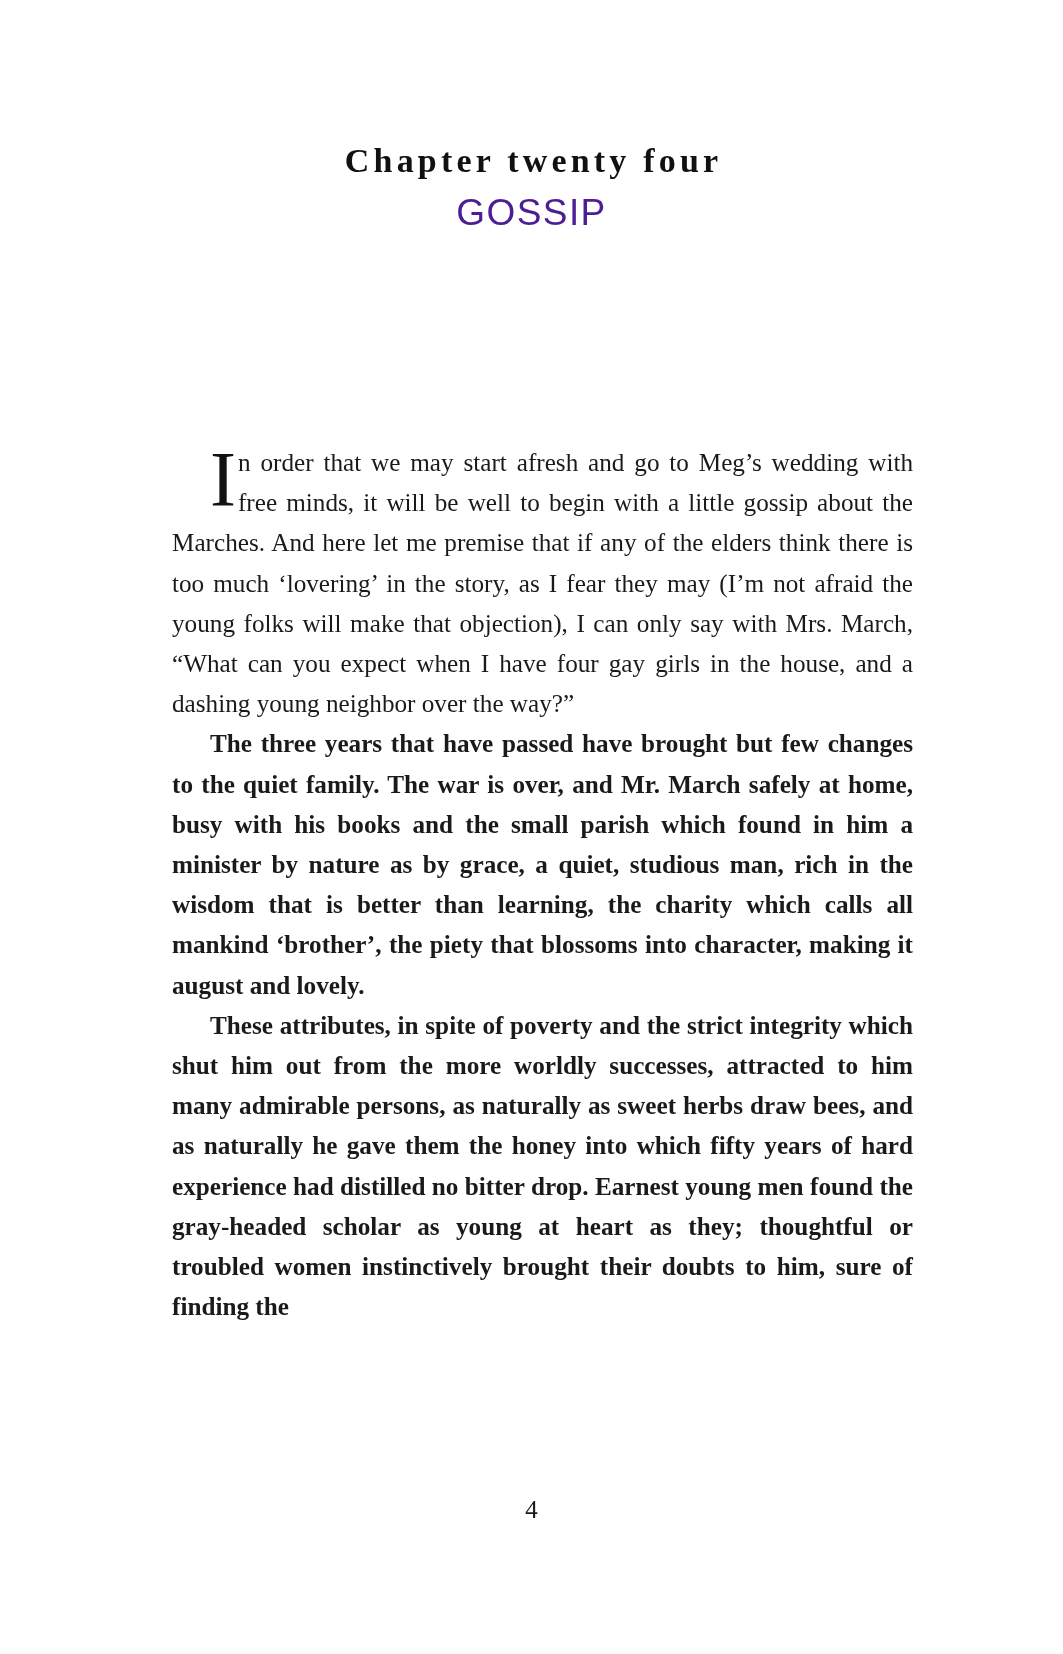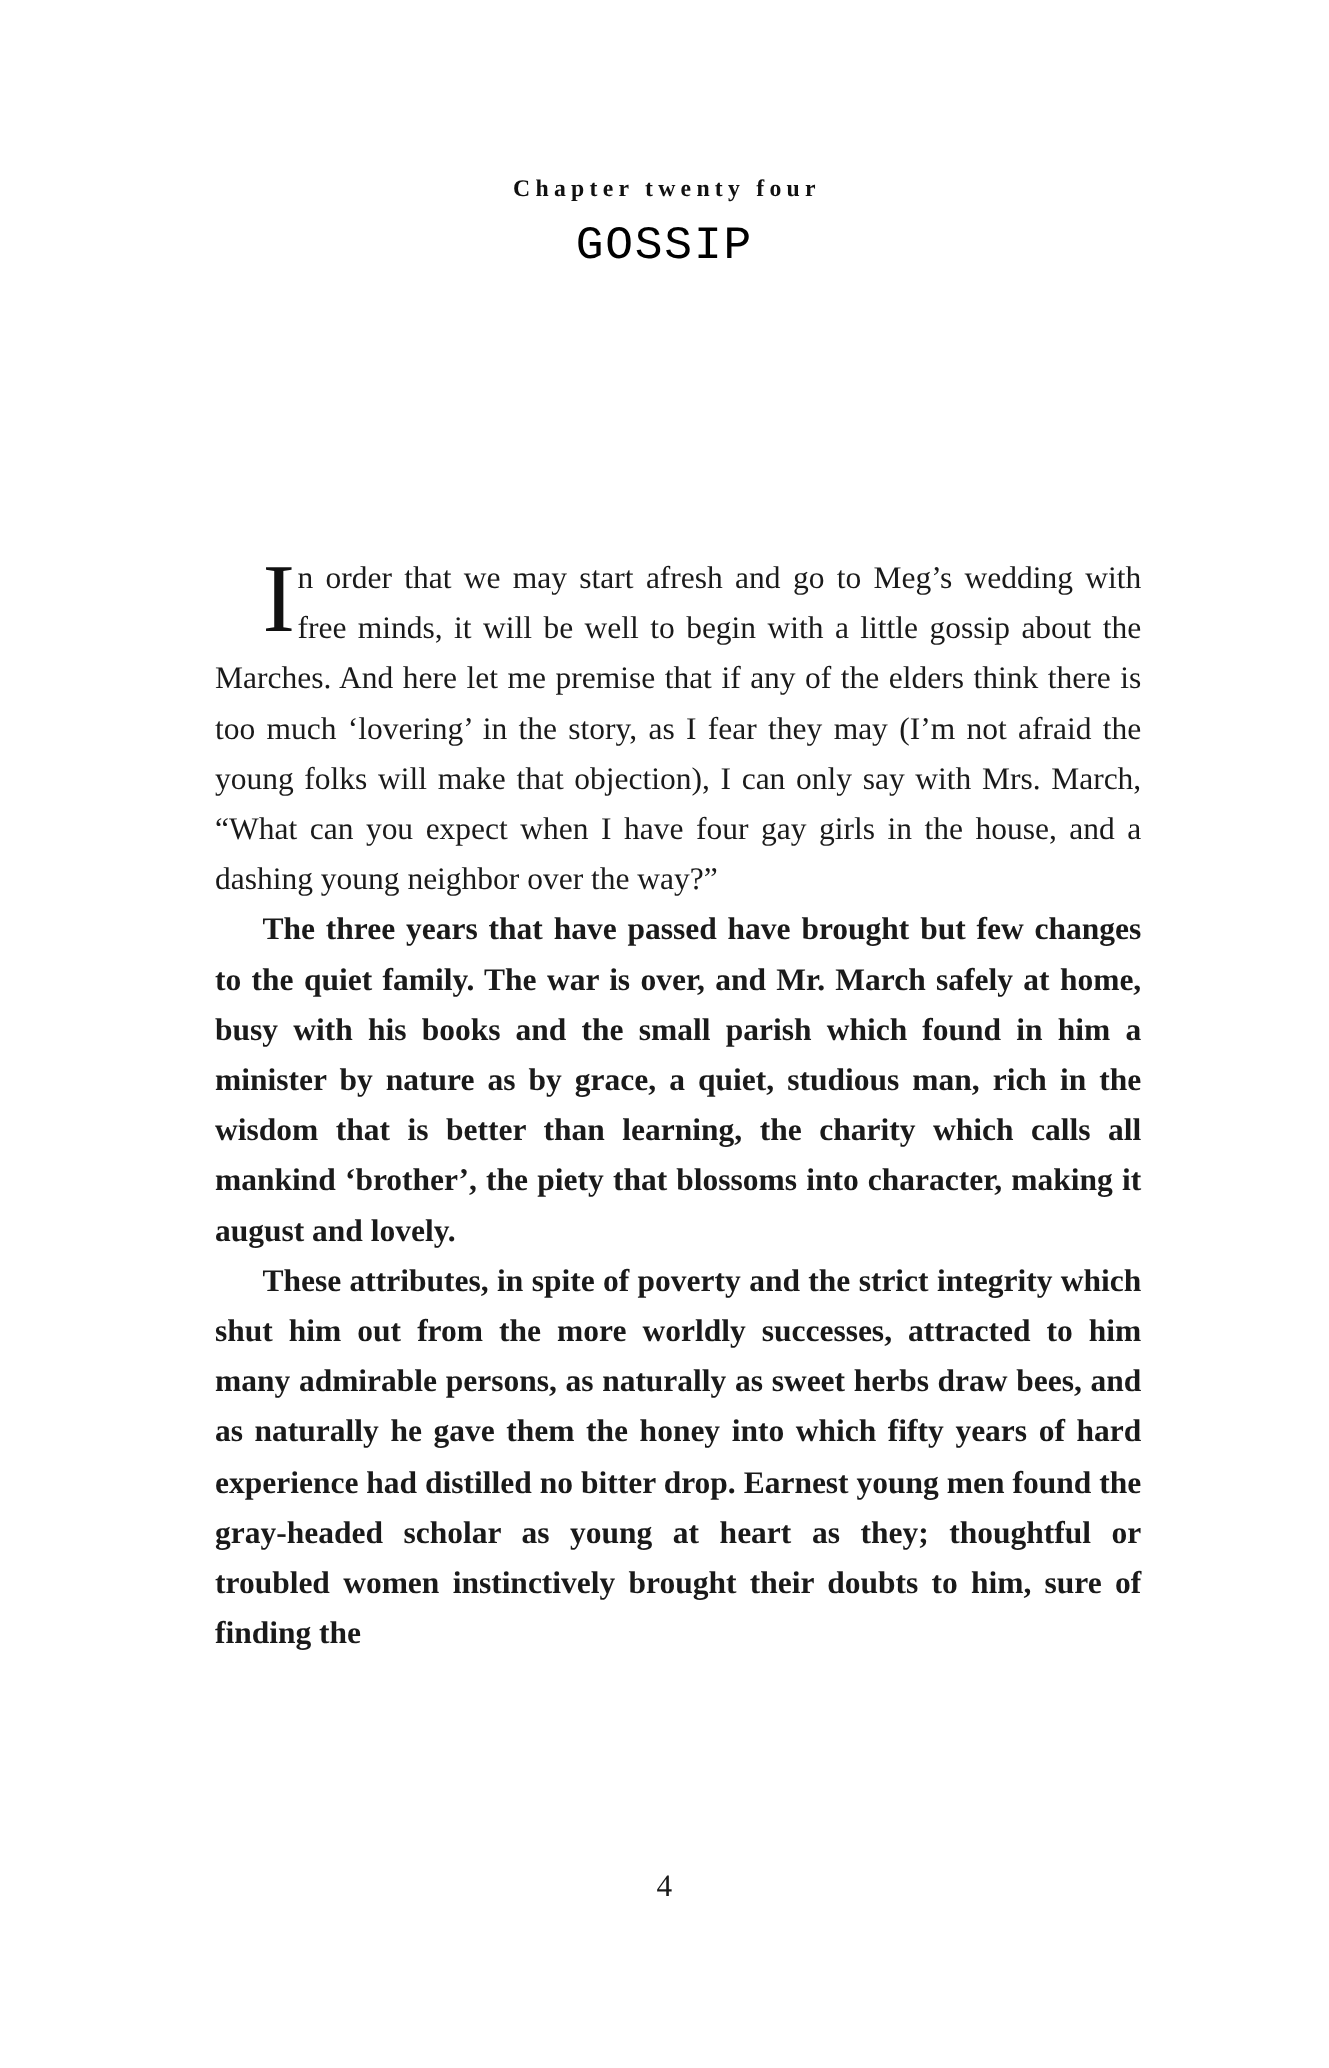"Chapter twenty four" .chapter-label { font-size: 19px -> 34px }
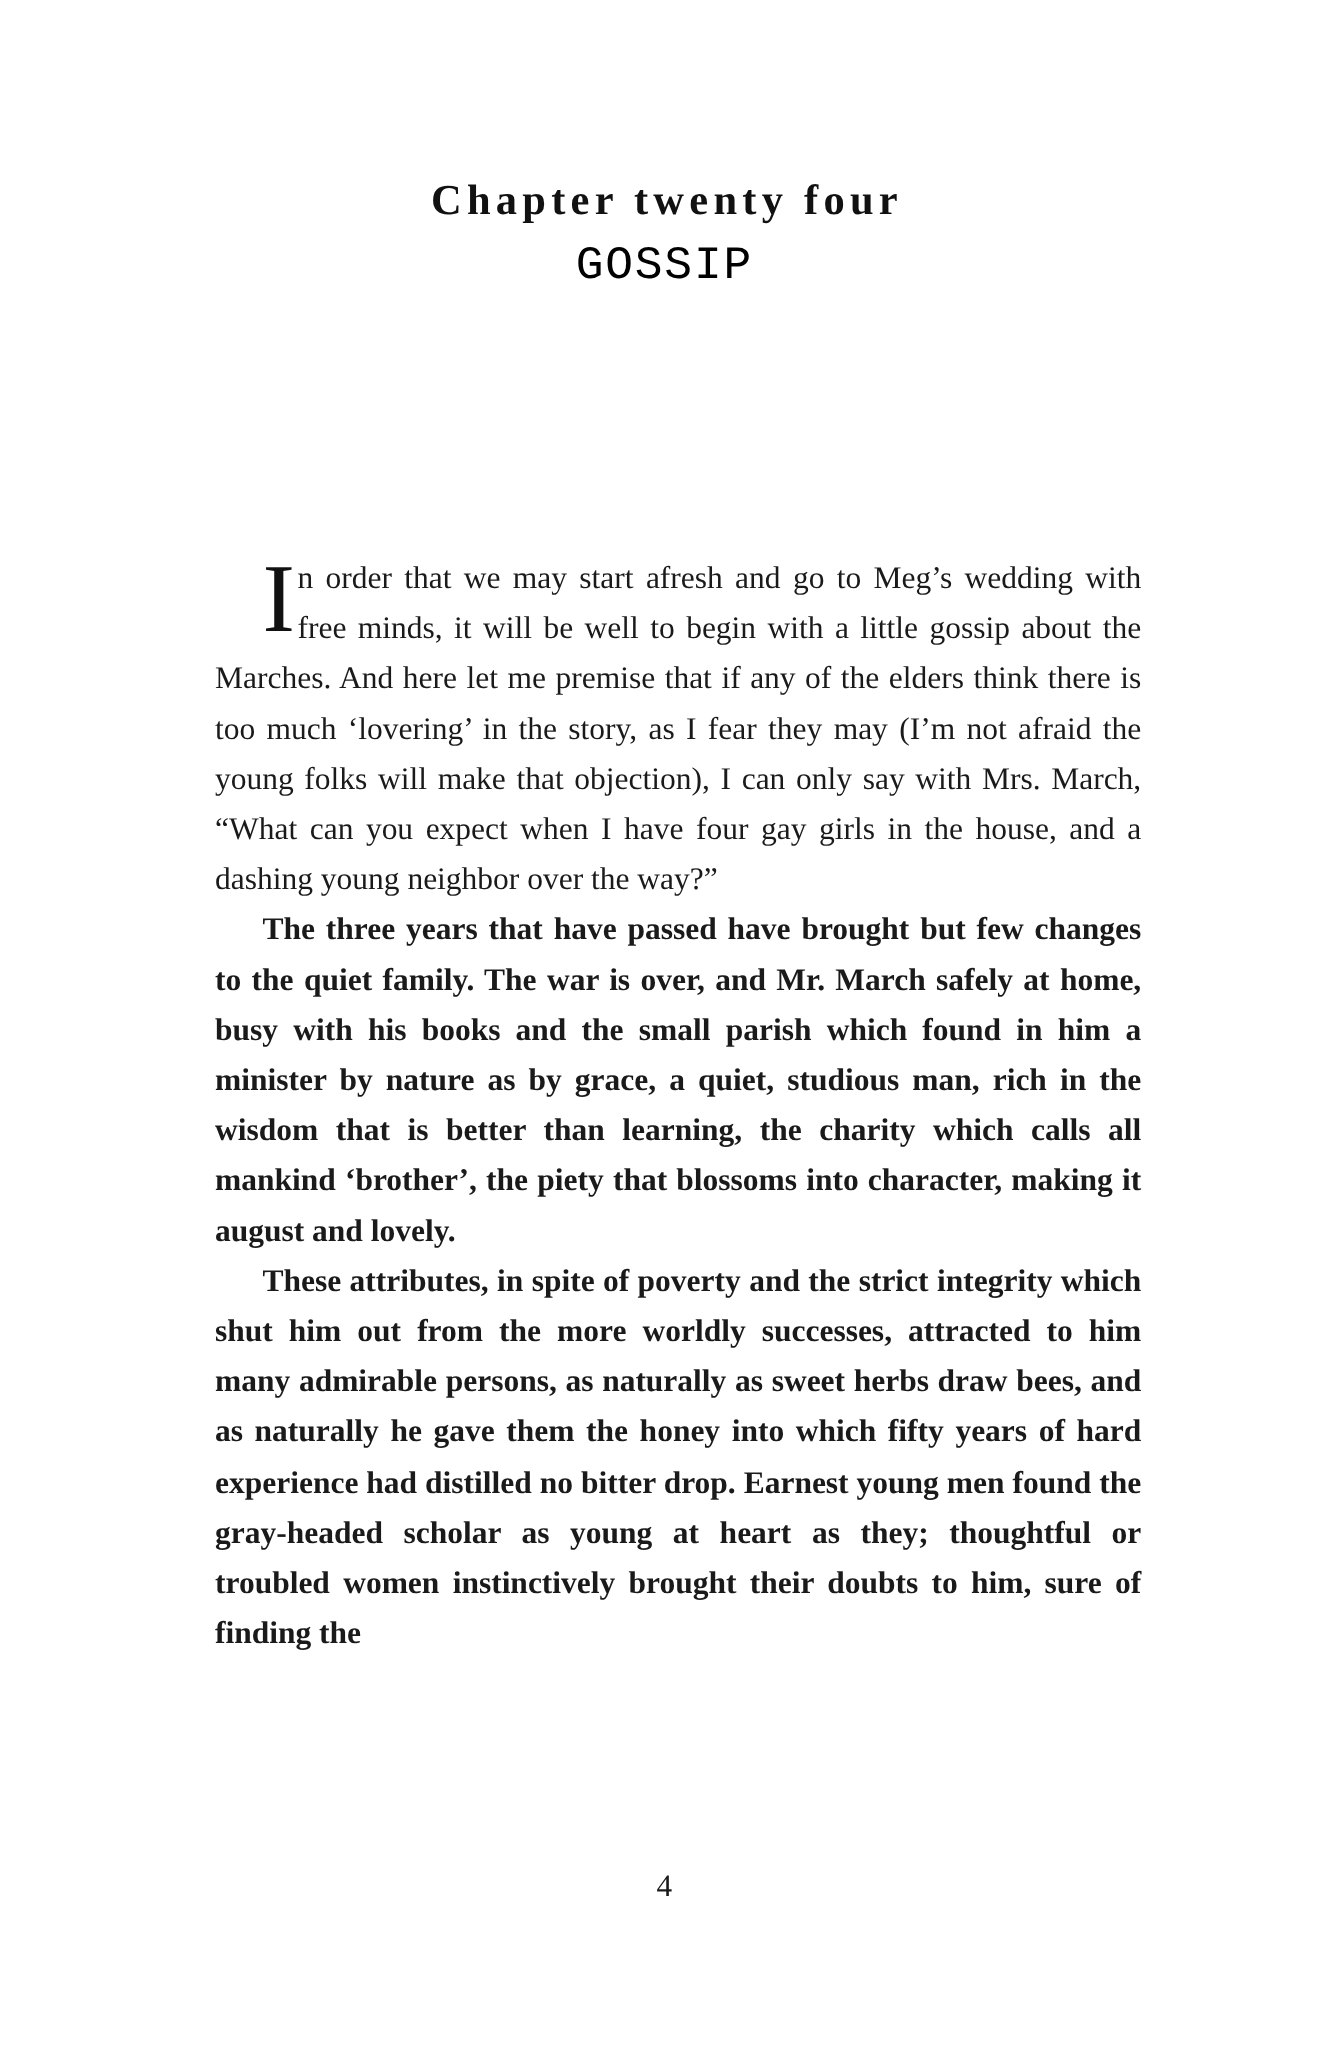"GOSSIP" .chapter-title { color: #000000 -> #4c1d95; font-family: Liberation Mono, monospace -> Liberation Sans, sans-serif }
